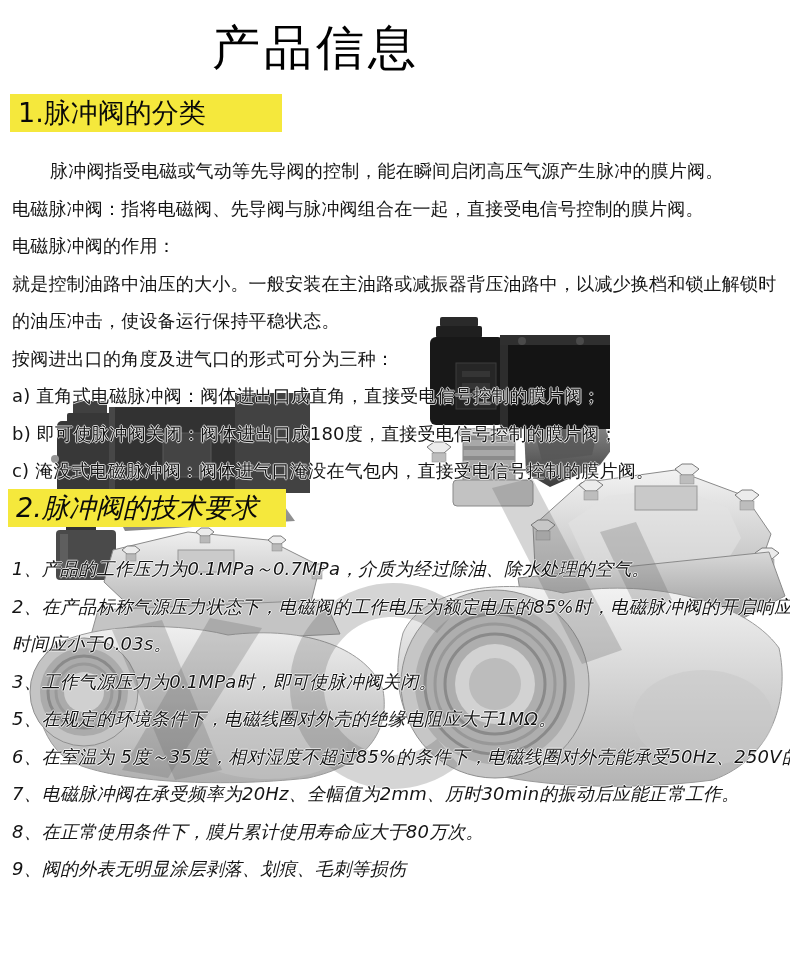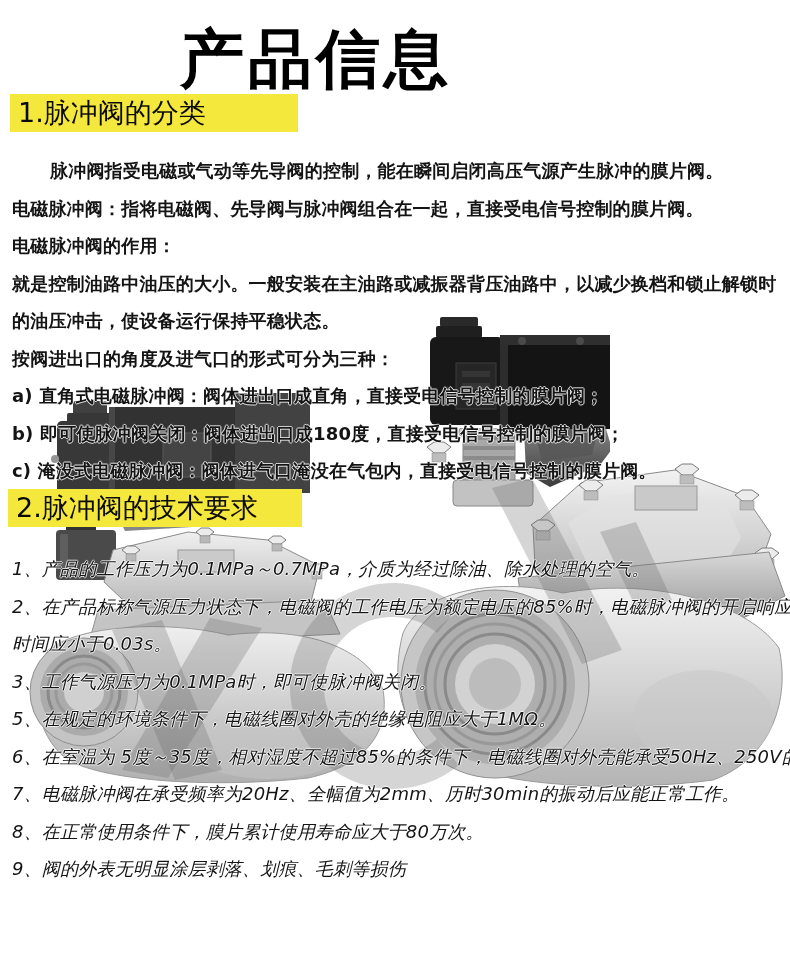"产品信息" .page-title { font-size: 64px -> 48px; font-weight: 700 -> 400 }
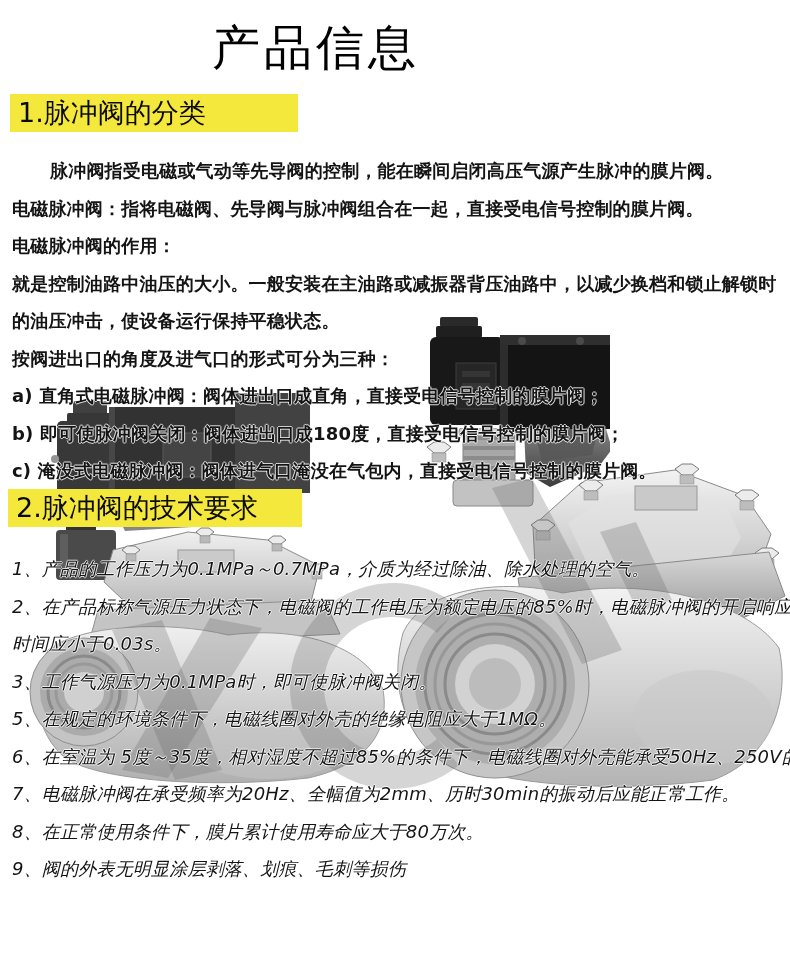"1.脉冲阀的分类" .sec-heading { padding: 0 30px 0 8px -> 0 14px 0 8px }
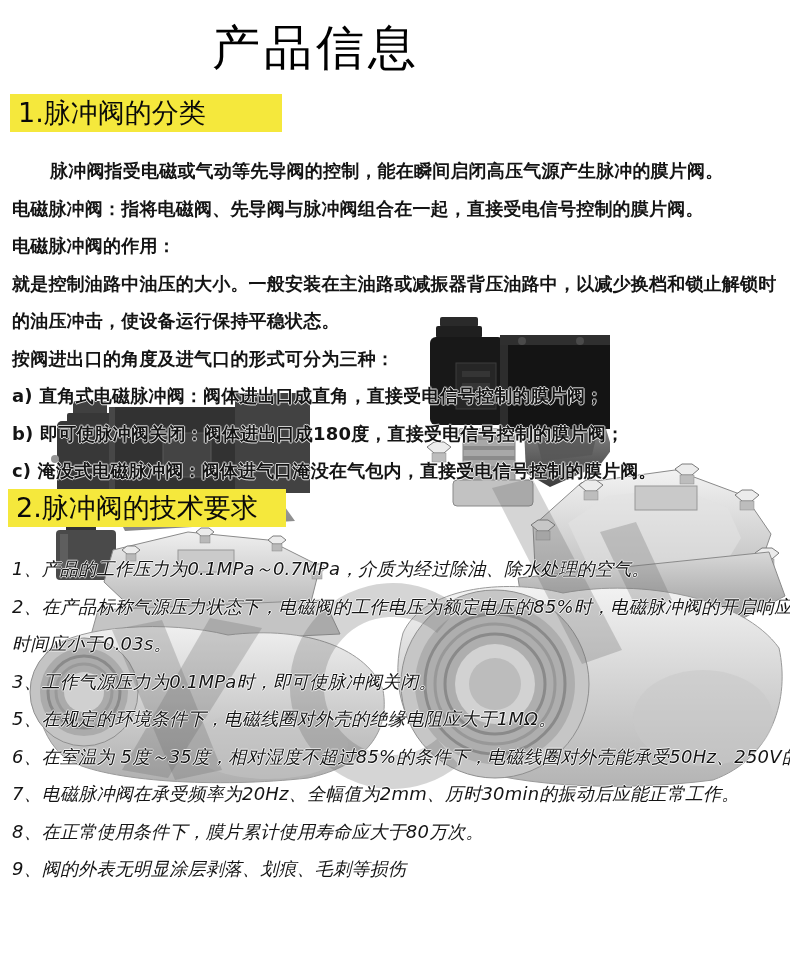"脉冲阀指受电磁或气动等先导阀的控制，能在瞬间启闭高压气源产生脉冲的膜片阀。" #body-1 { font-weight: bold -> none }
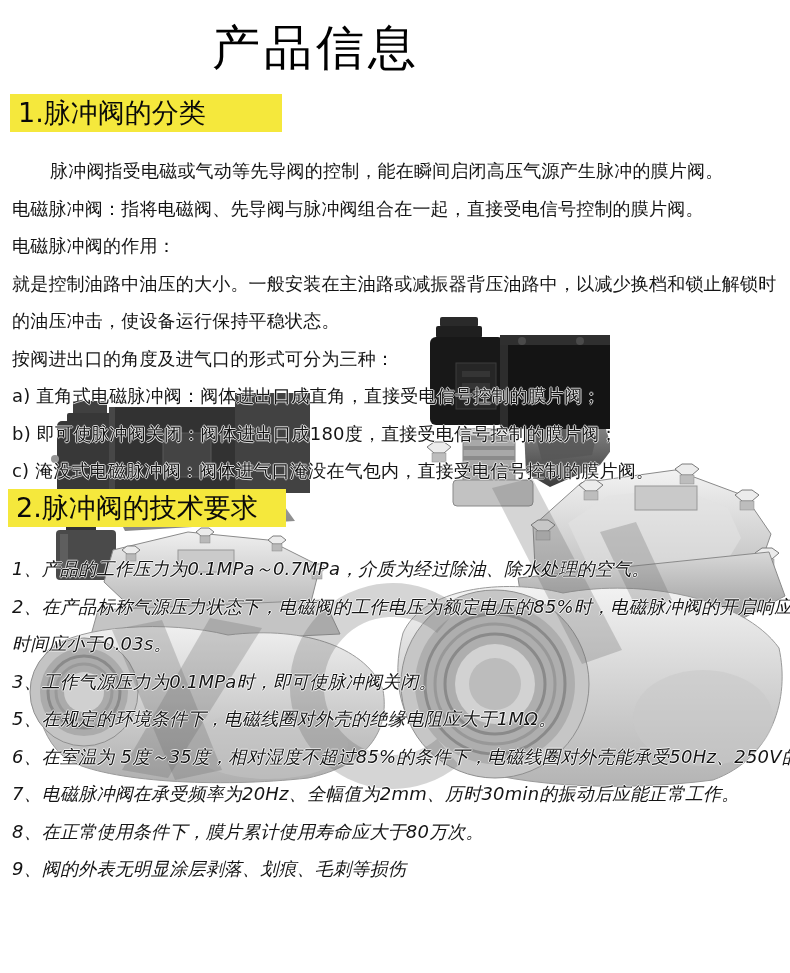"2.脉冲阀的技术要求" #heading-2 { font-style: none -> italic }
